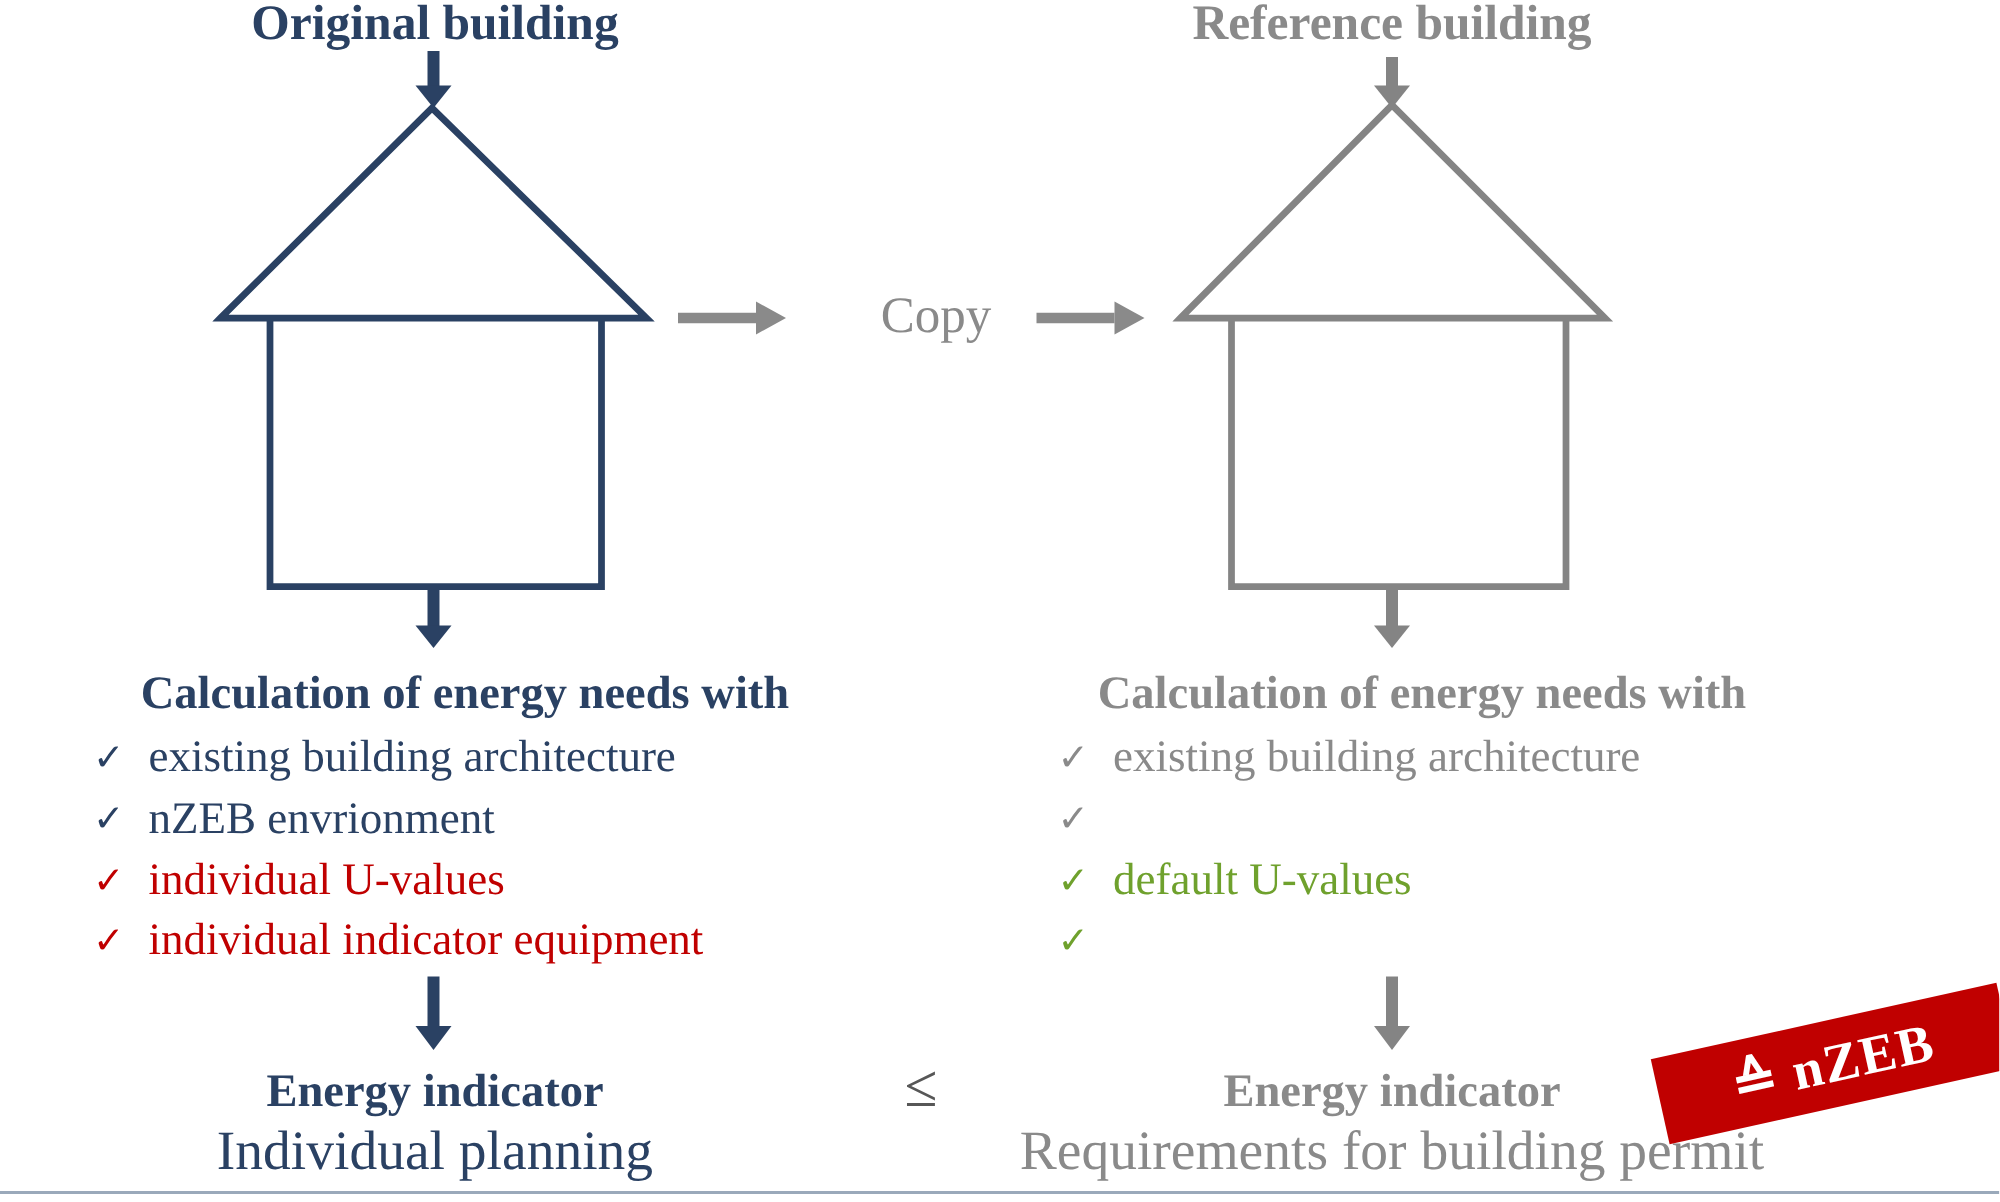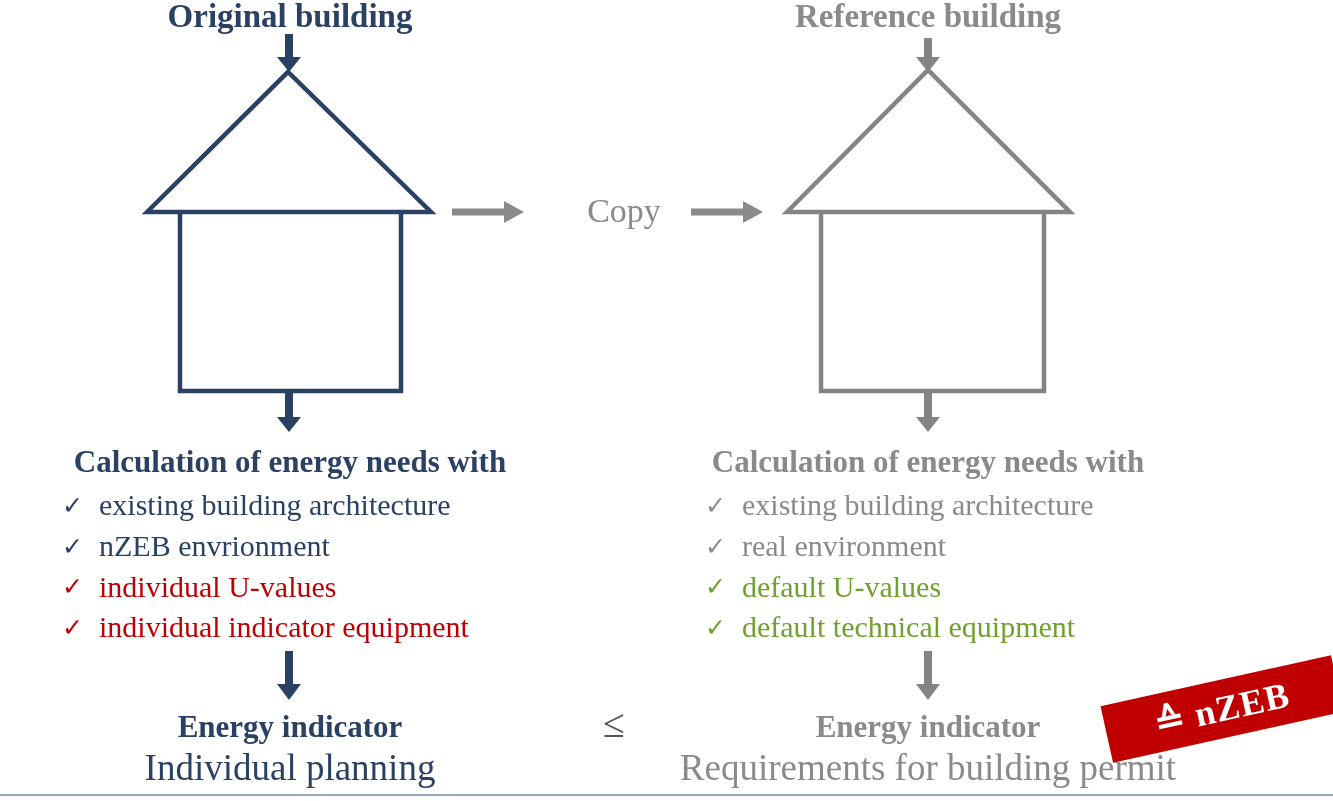"Calculation of energy needs with" .calc-header { margin-left: none -> 20px }
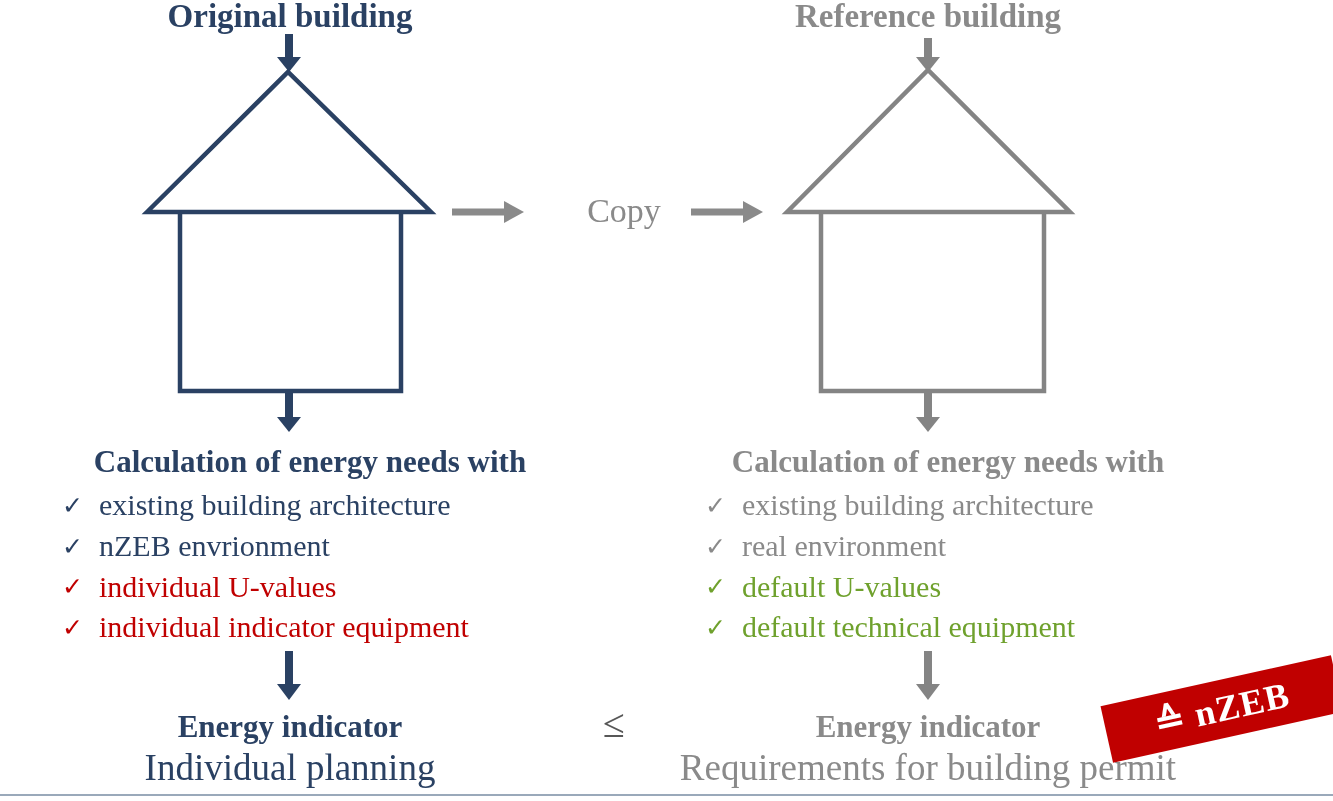"real environment" span.check-label { html: <span>real environment</span> -> none }
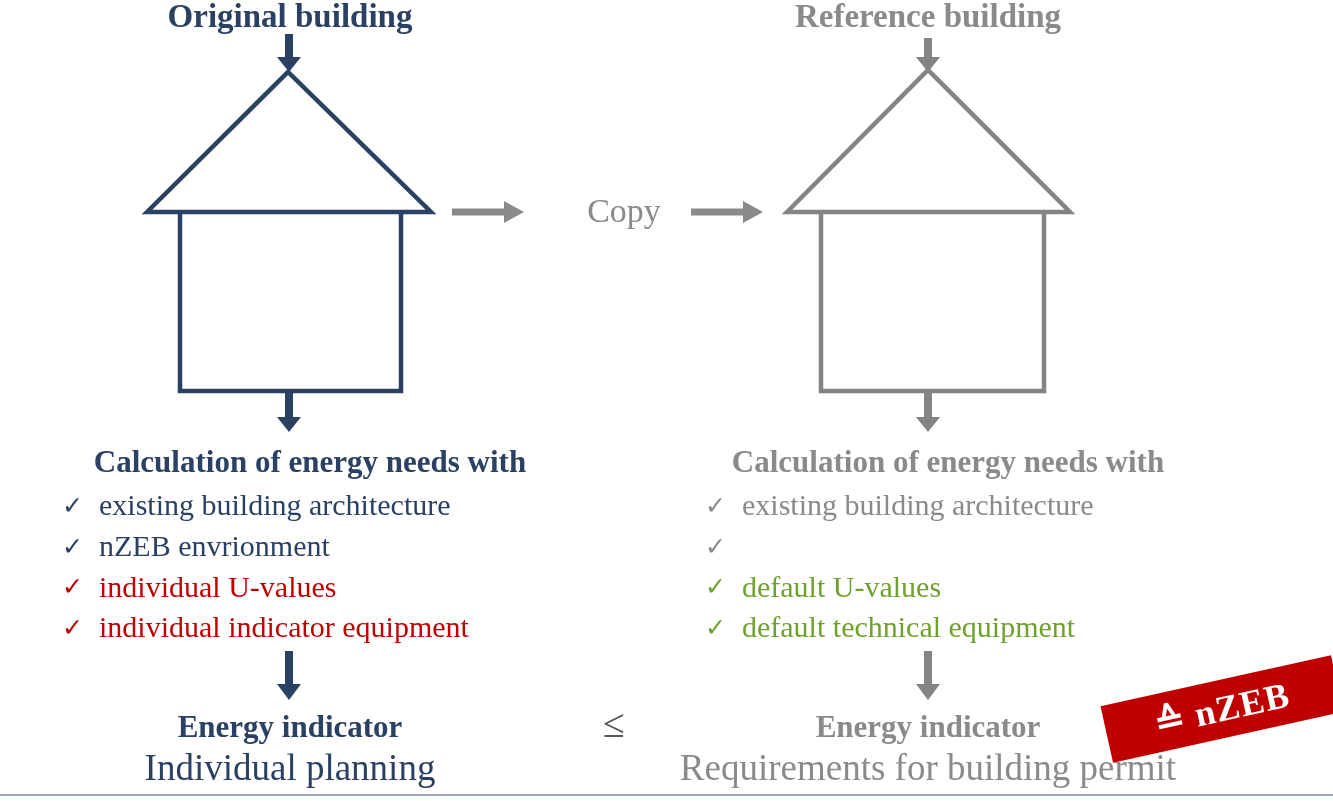"default technical equipment" span.check-label { html: <span>default technical equipment</span> -> none }
